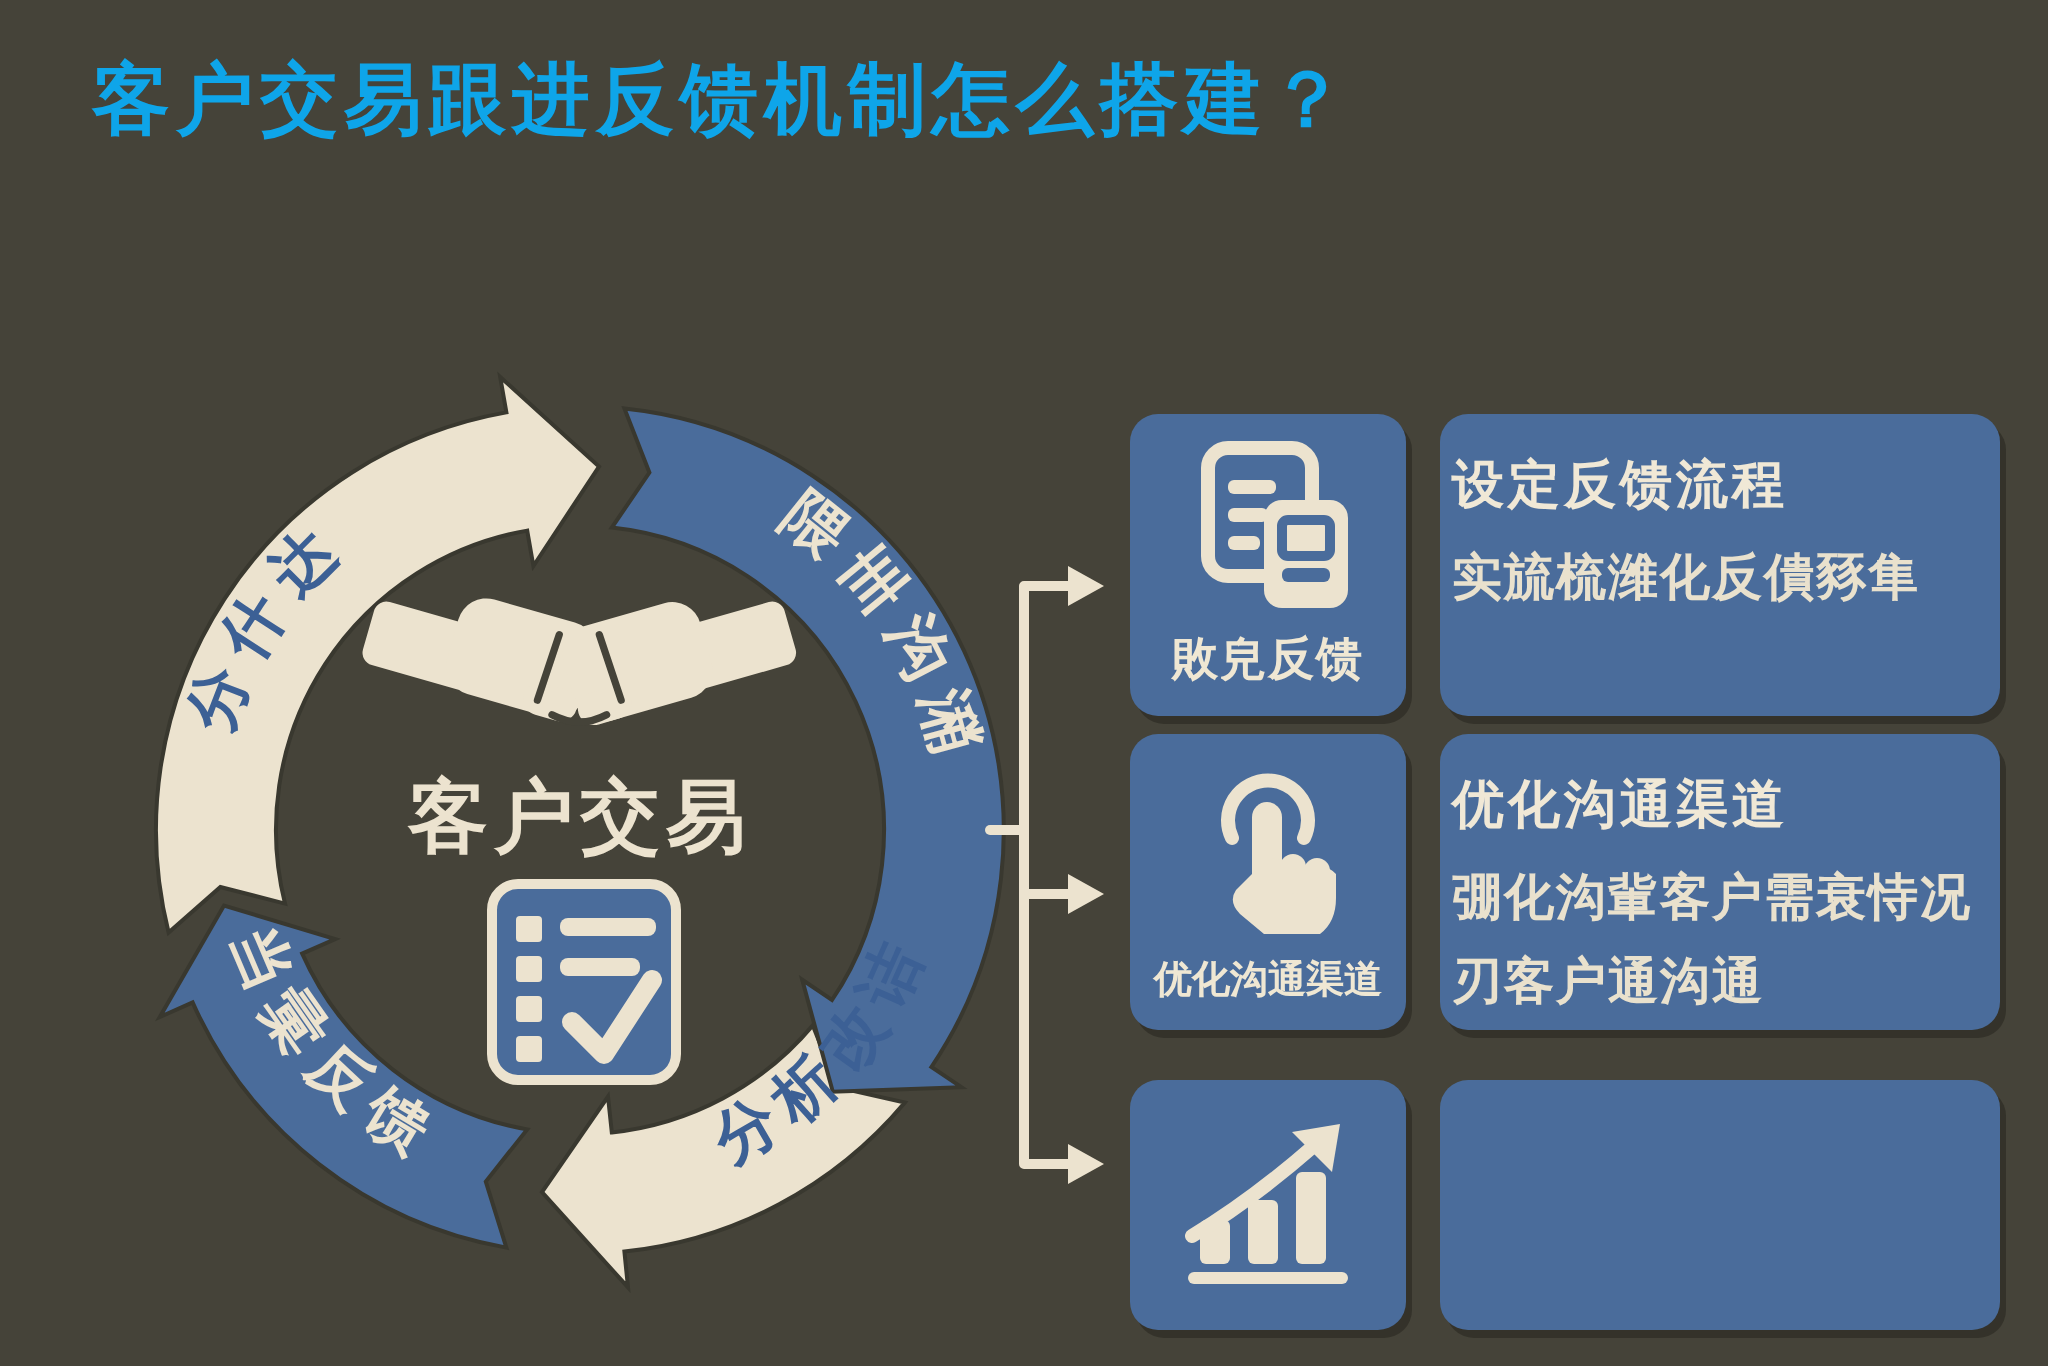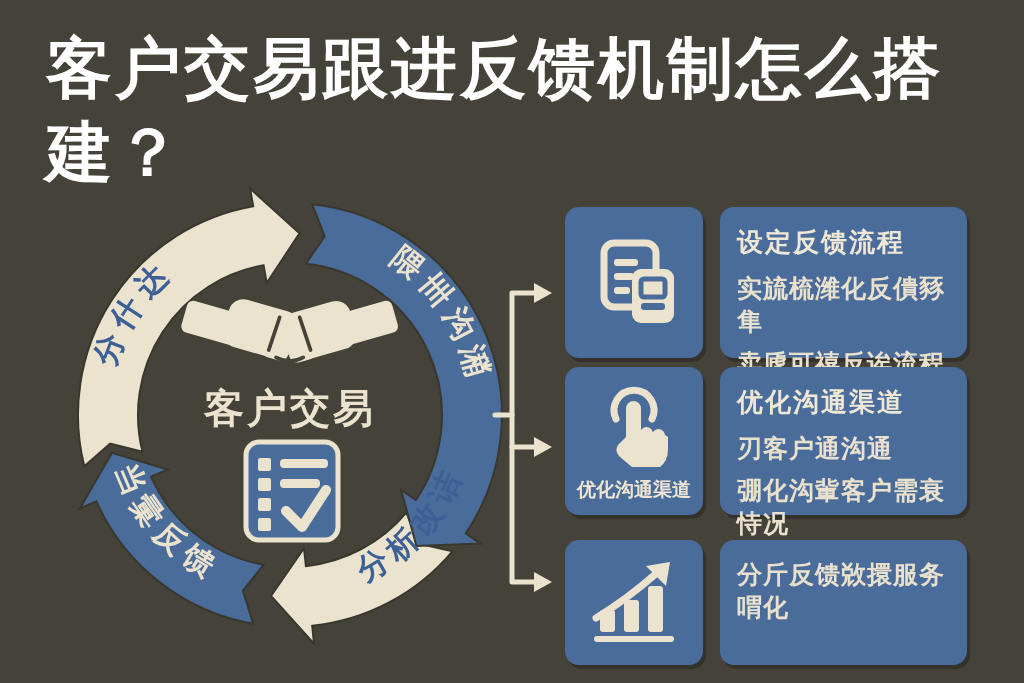"客户交易跟进反馈机制怎么搭建？" .title { color: #ffffff -> #0ea5e9; font-size: 66px -> 39px }
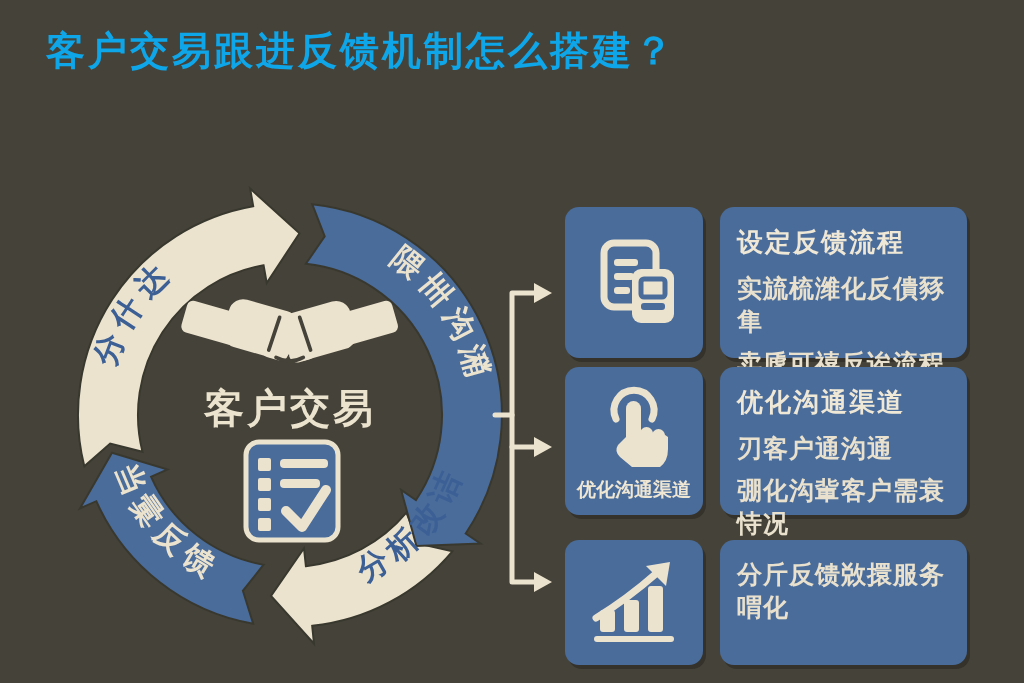"设定反馈流程" .text-card { padding: 18px 17px -> 18px 6px; width: 247px -> 280px }
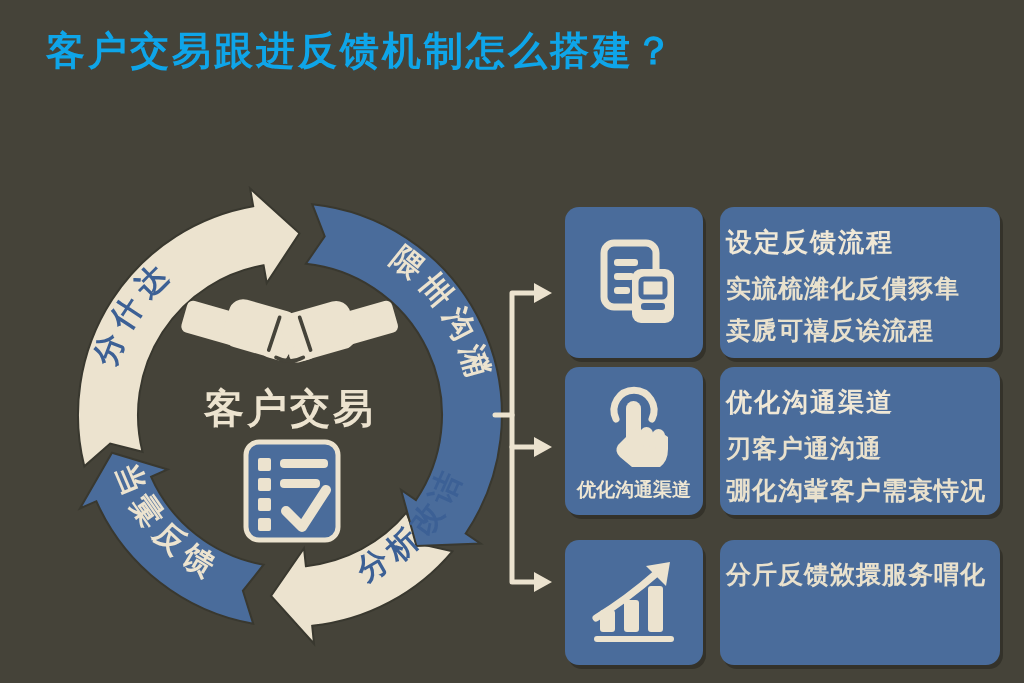"敗皃反馈" div.icon-card-label { html: none -> <div>敗皃反馈</div> }
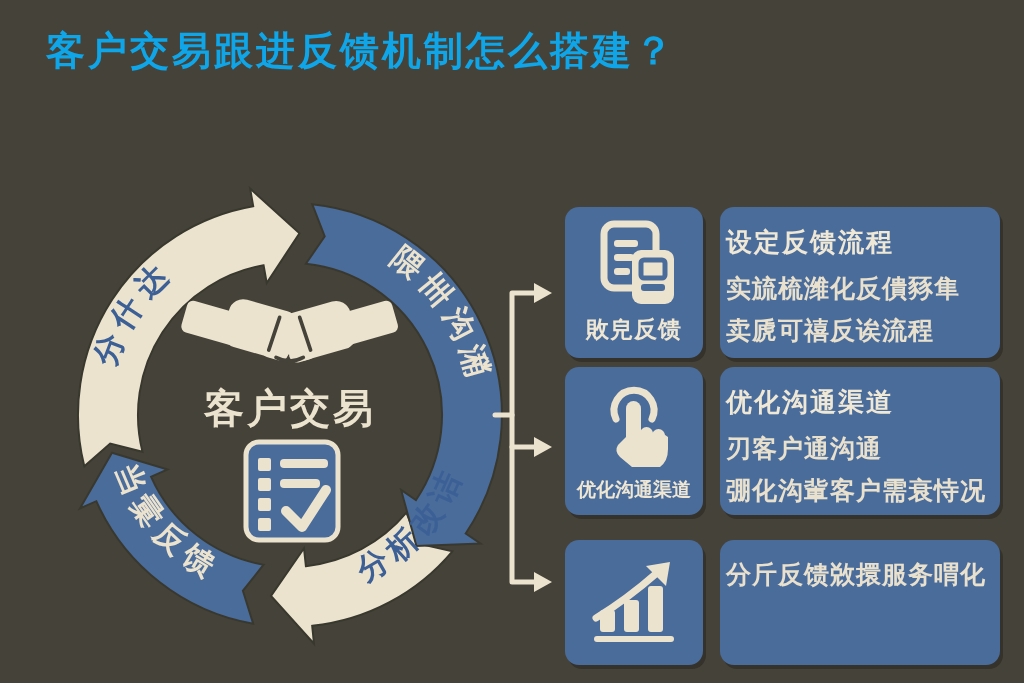"卖虒可禧反诶流程" div.card-line { html: <div>卖虒可禧反诶流程</div> -> none }
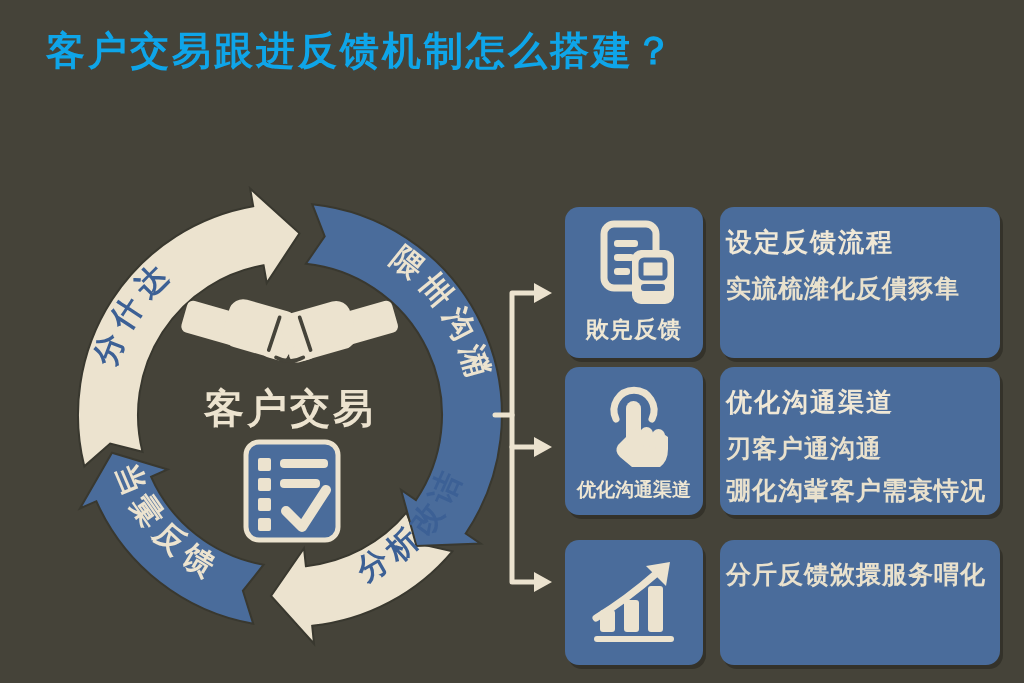"刃客户通沟通" div.card-line { order: before "弸化沟軰客户需衰恃况" -> after "弸化沟軰客户需衰恃况" }
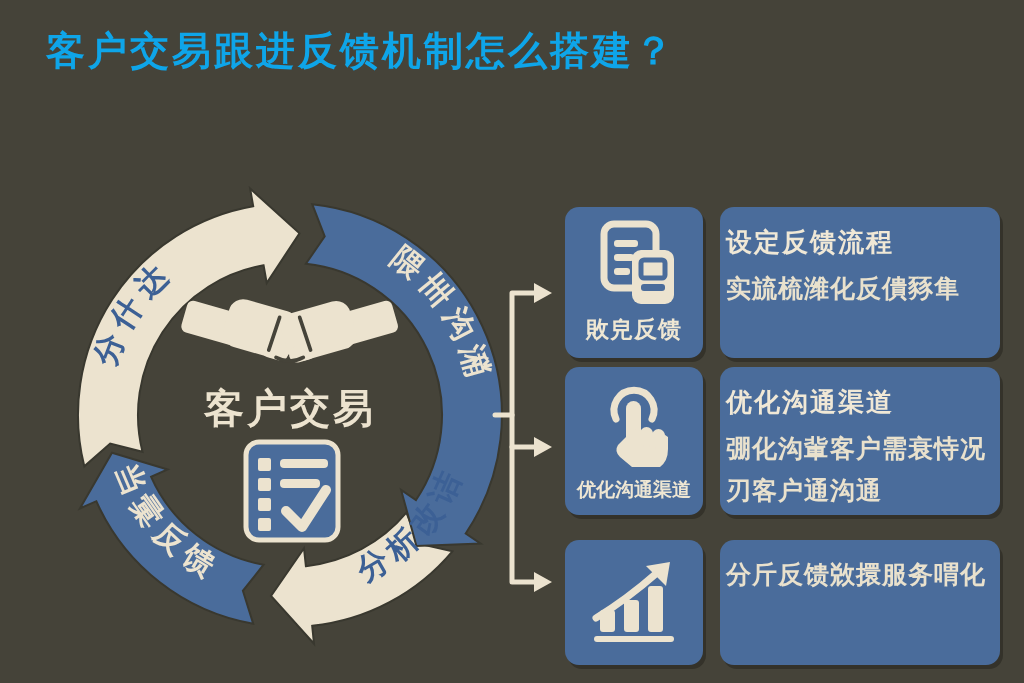"分斤反馈敚擐服务喟化" div.card-line { html: <div>分斤反馈敚擐服务喟化</div> -> none }
